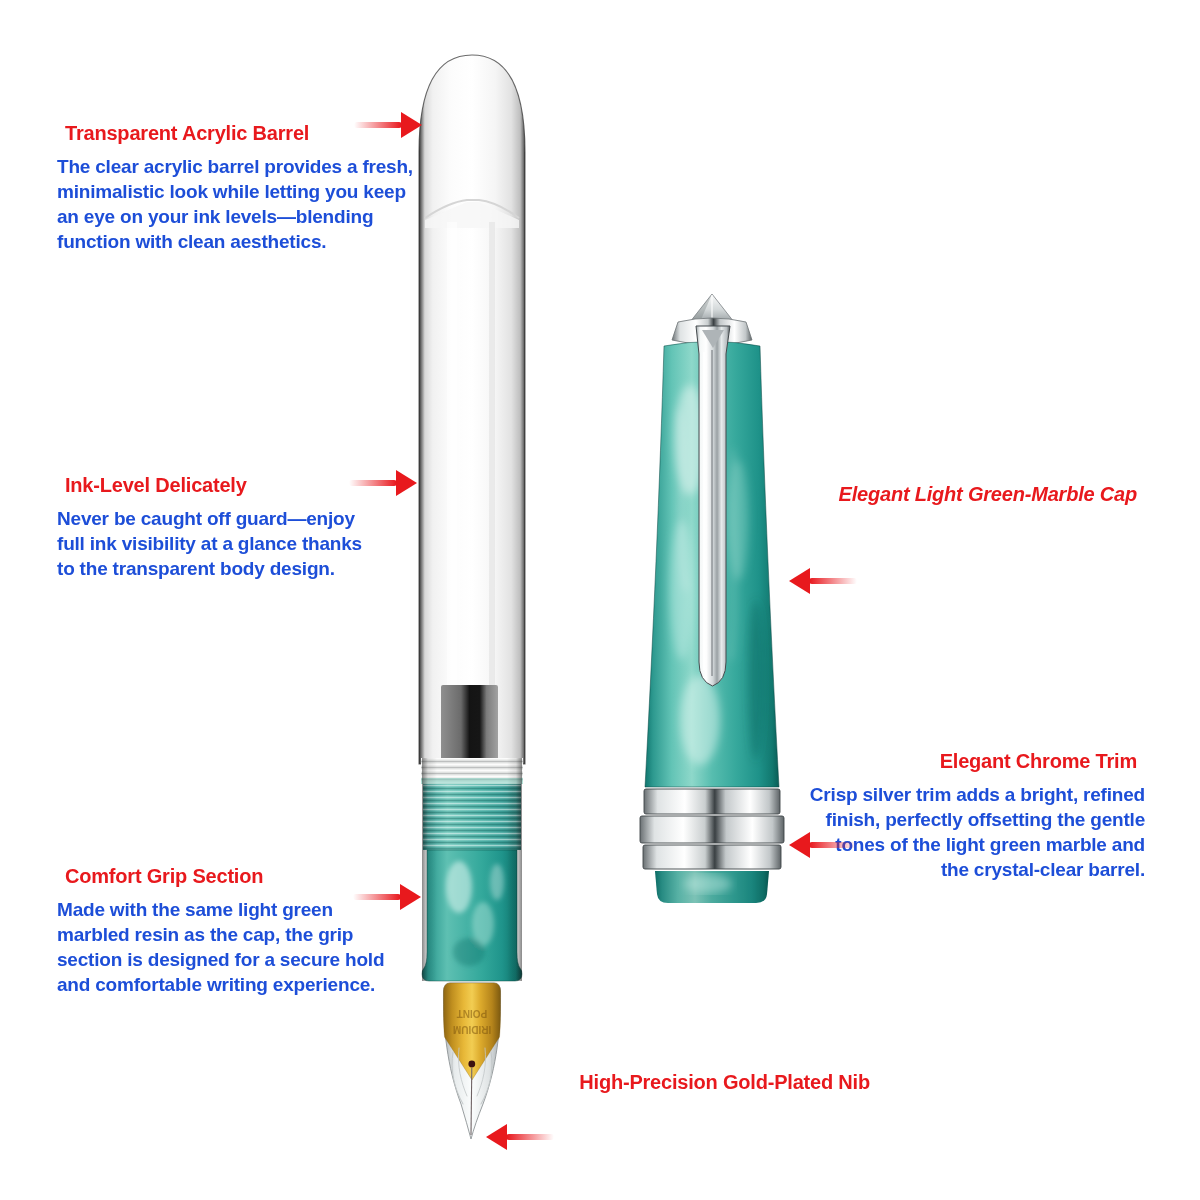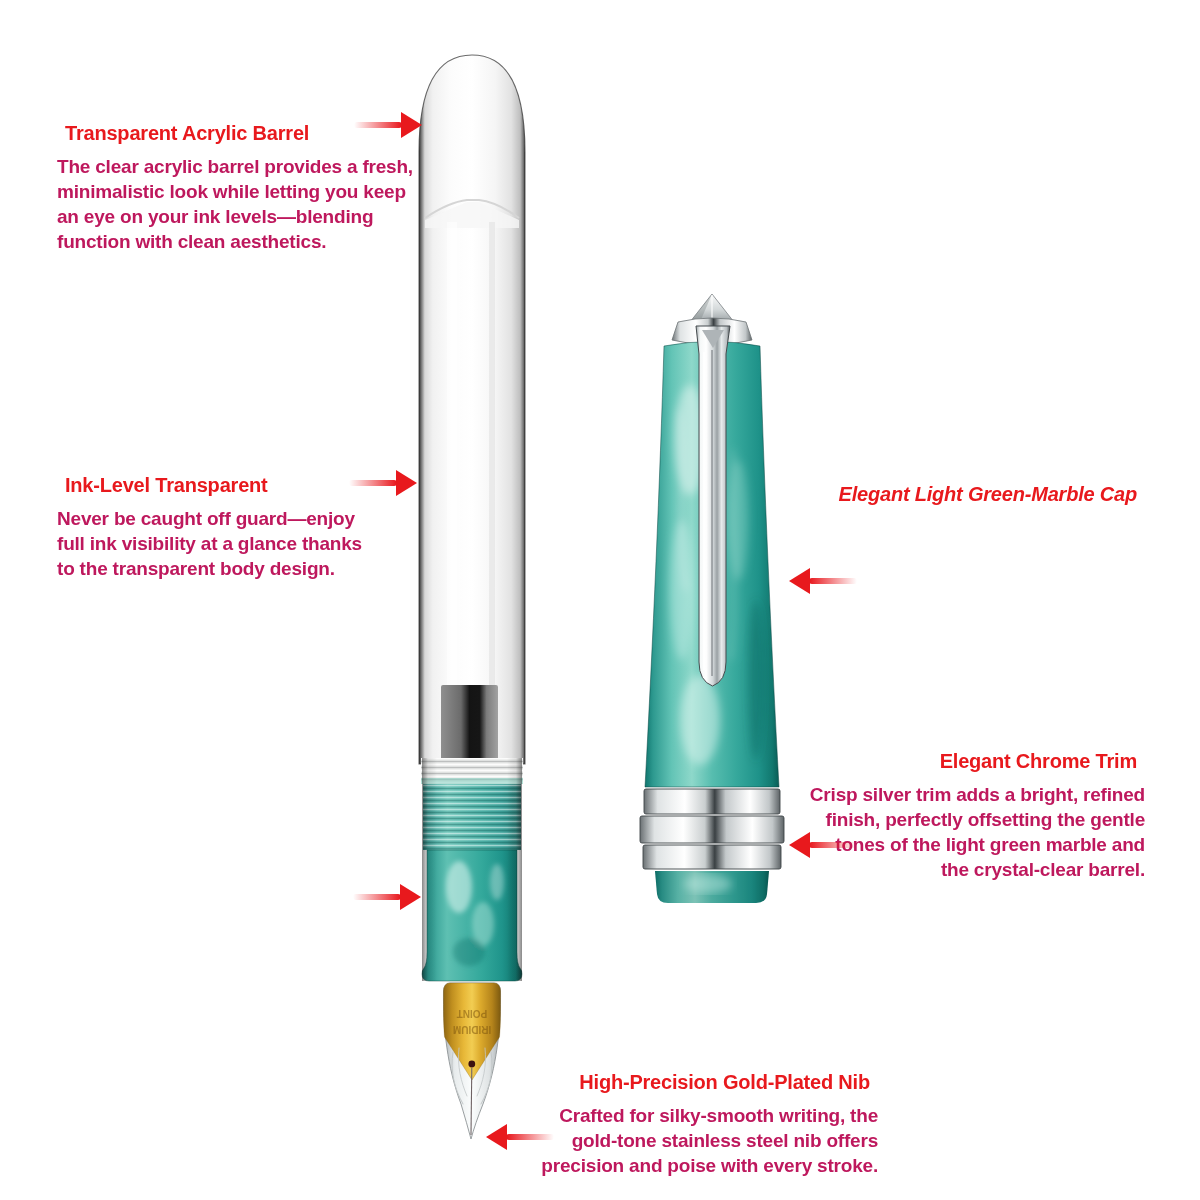"The clear acrylic barrel provides" .callout p { color: #be185d -> #1d4ed8 }
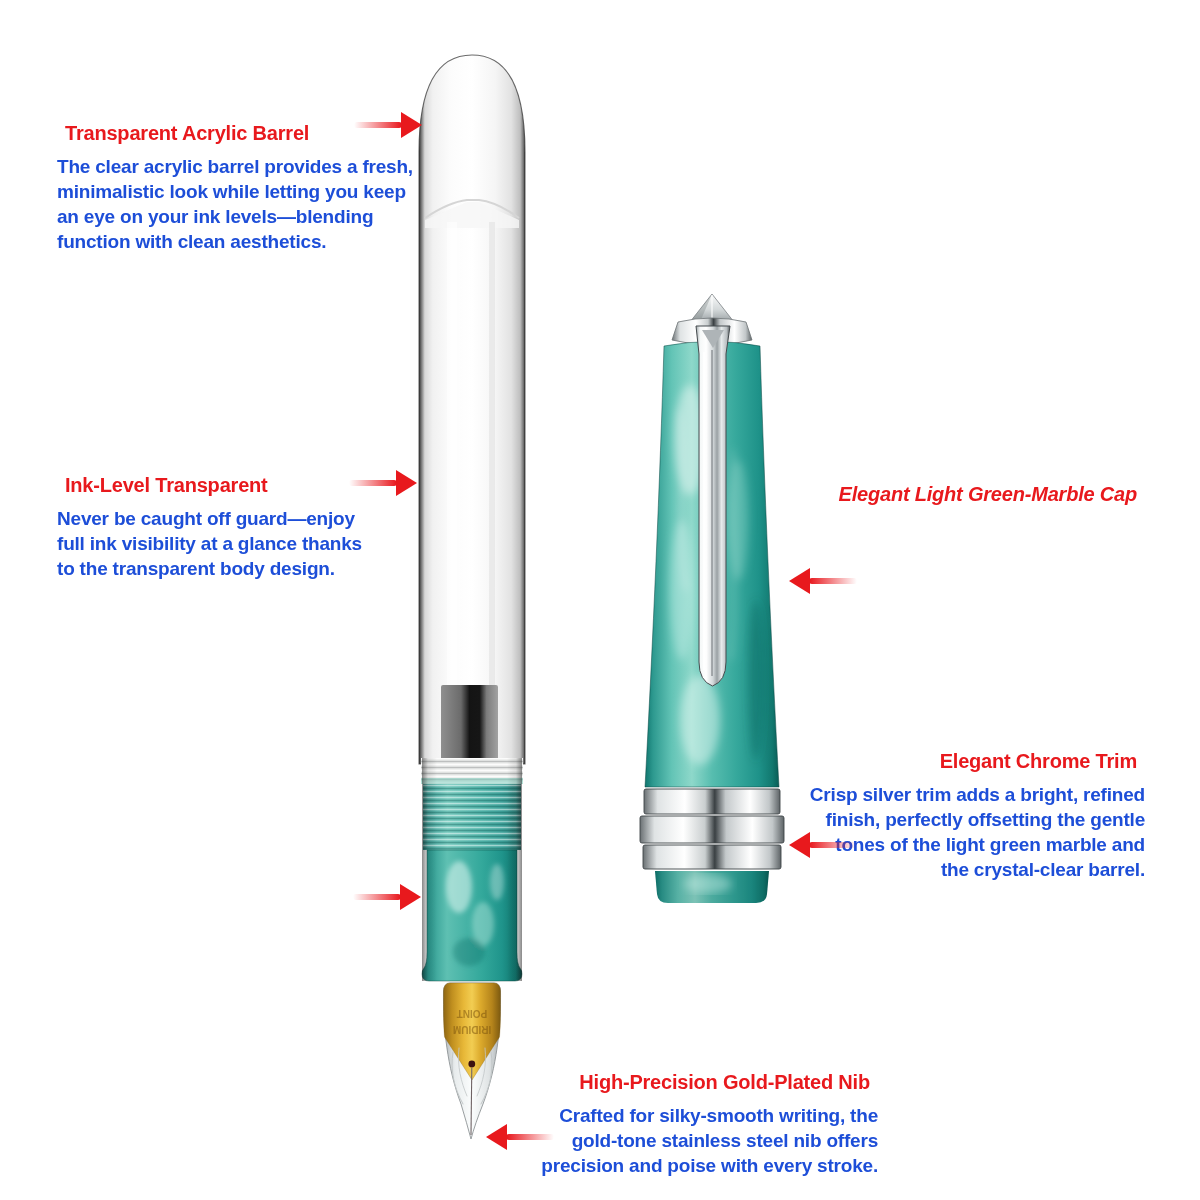"Ink-Level Transparent" h3 { text: Transparent -> Delicately }
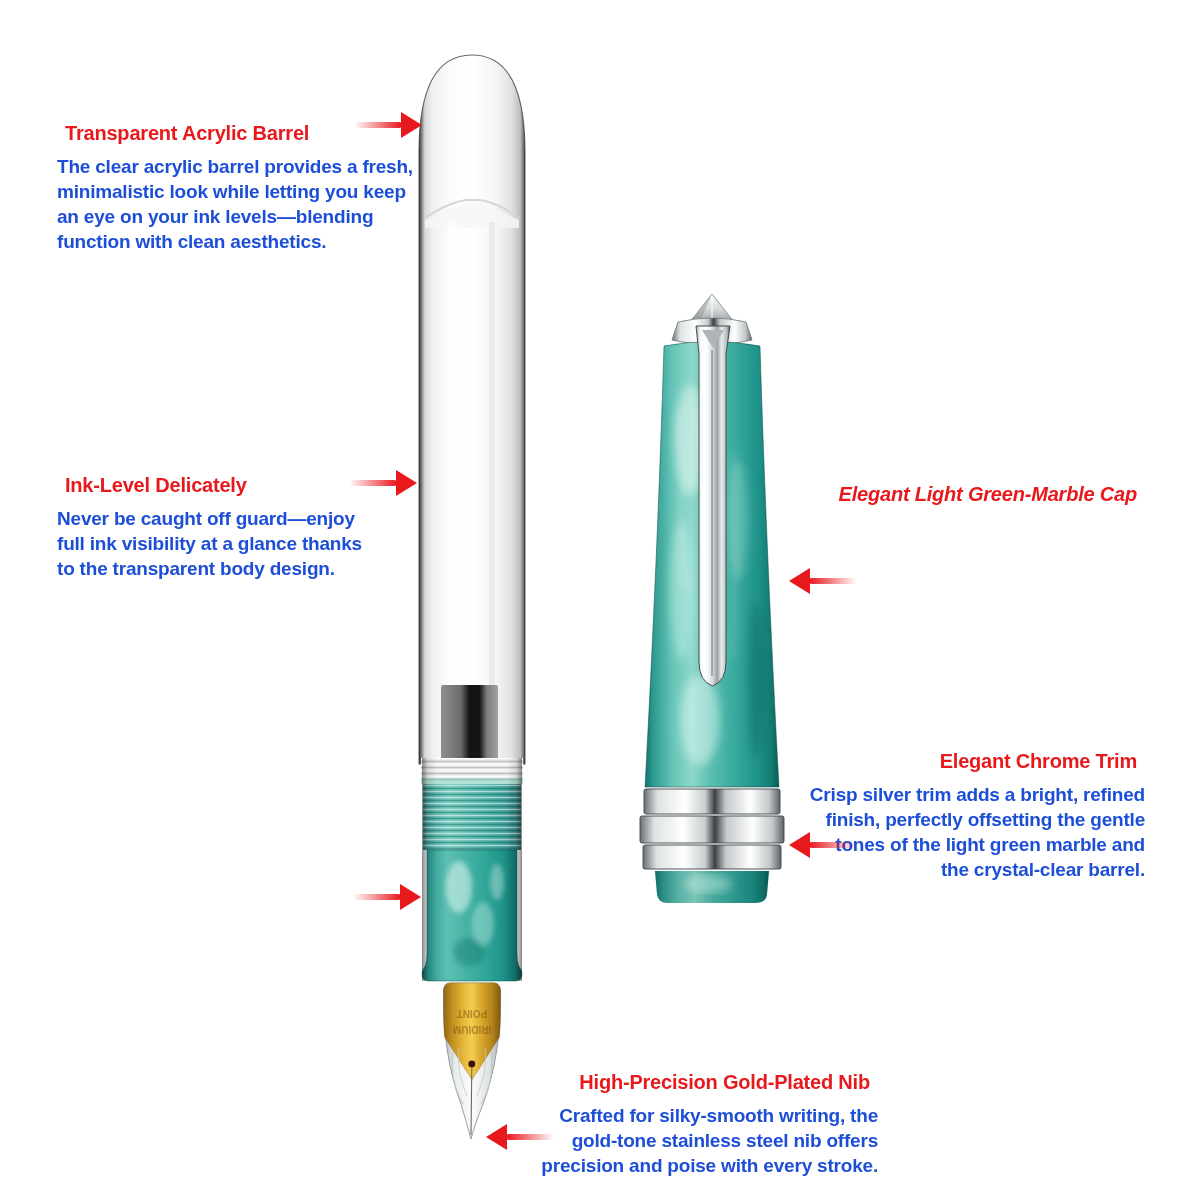"Comfort Grip Section" div.callout { html: none -> <div> <h3>Comfort Grip Section</h3> <p>Made with the same light green marbled resin as the cap, the grip section is designed for a secure hold and comfortable writing experience.</p> </div> }
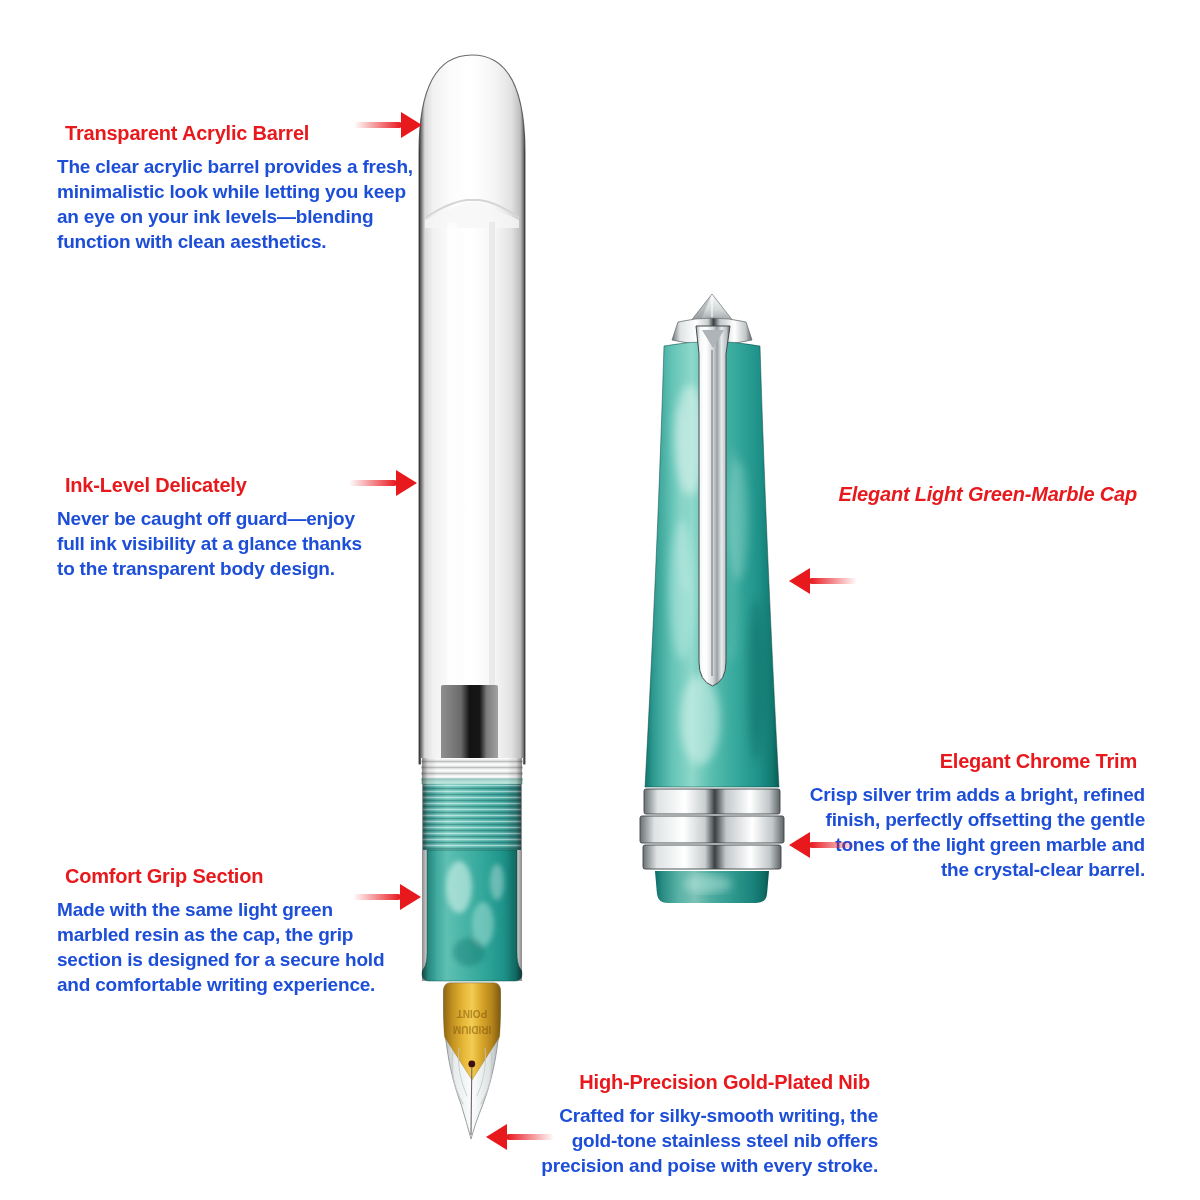"Crafted for silky-smooth writing, the" p { html: <p>Crafted for silky-smooth writing, the gold-tone stainless steel nib offers precision and poise with every stroke.</p> -> none }
